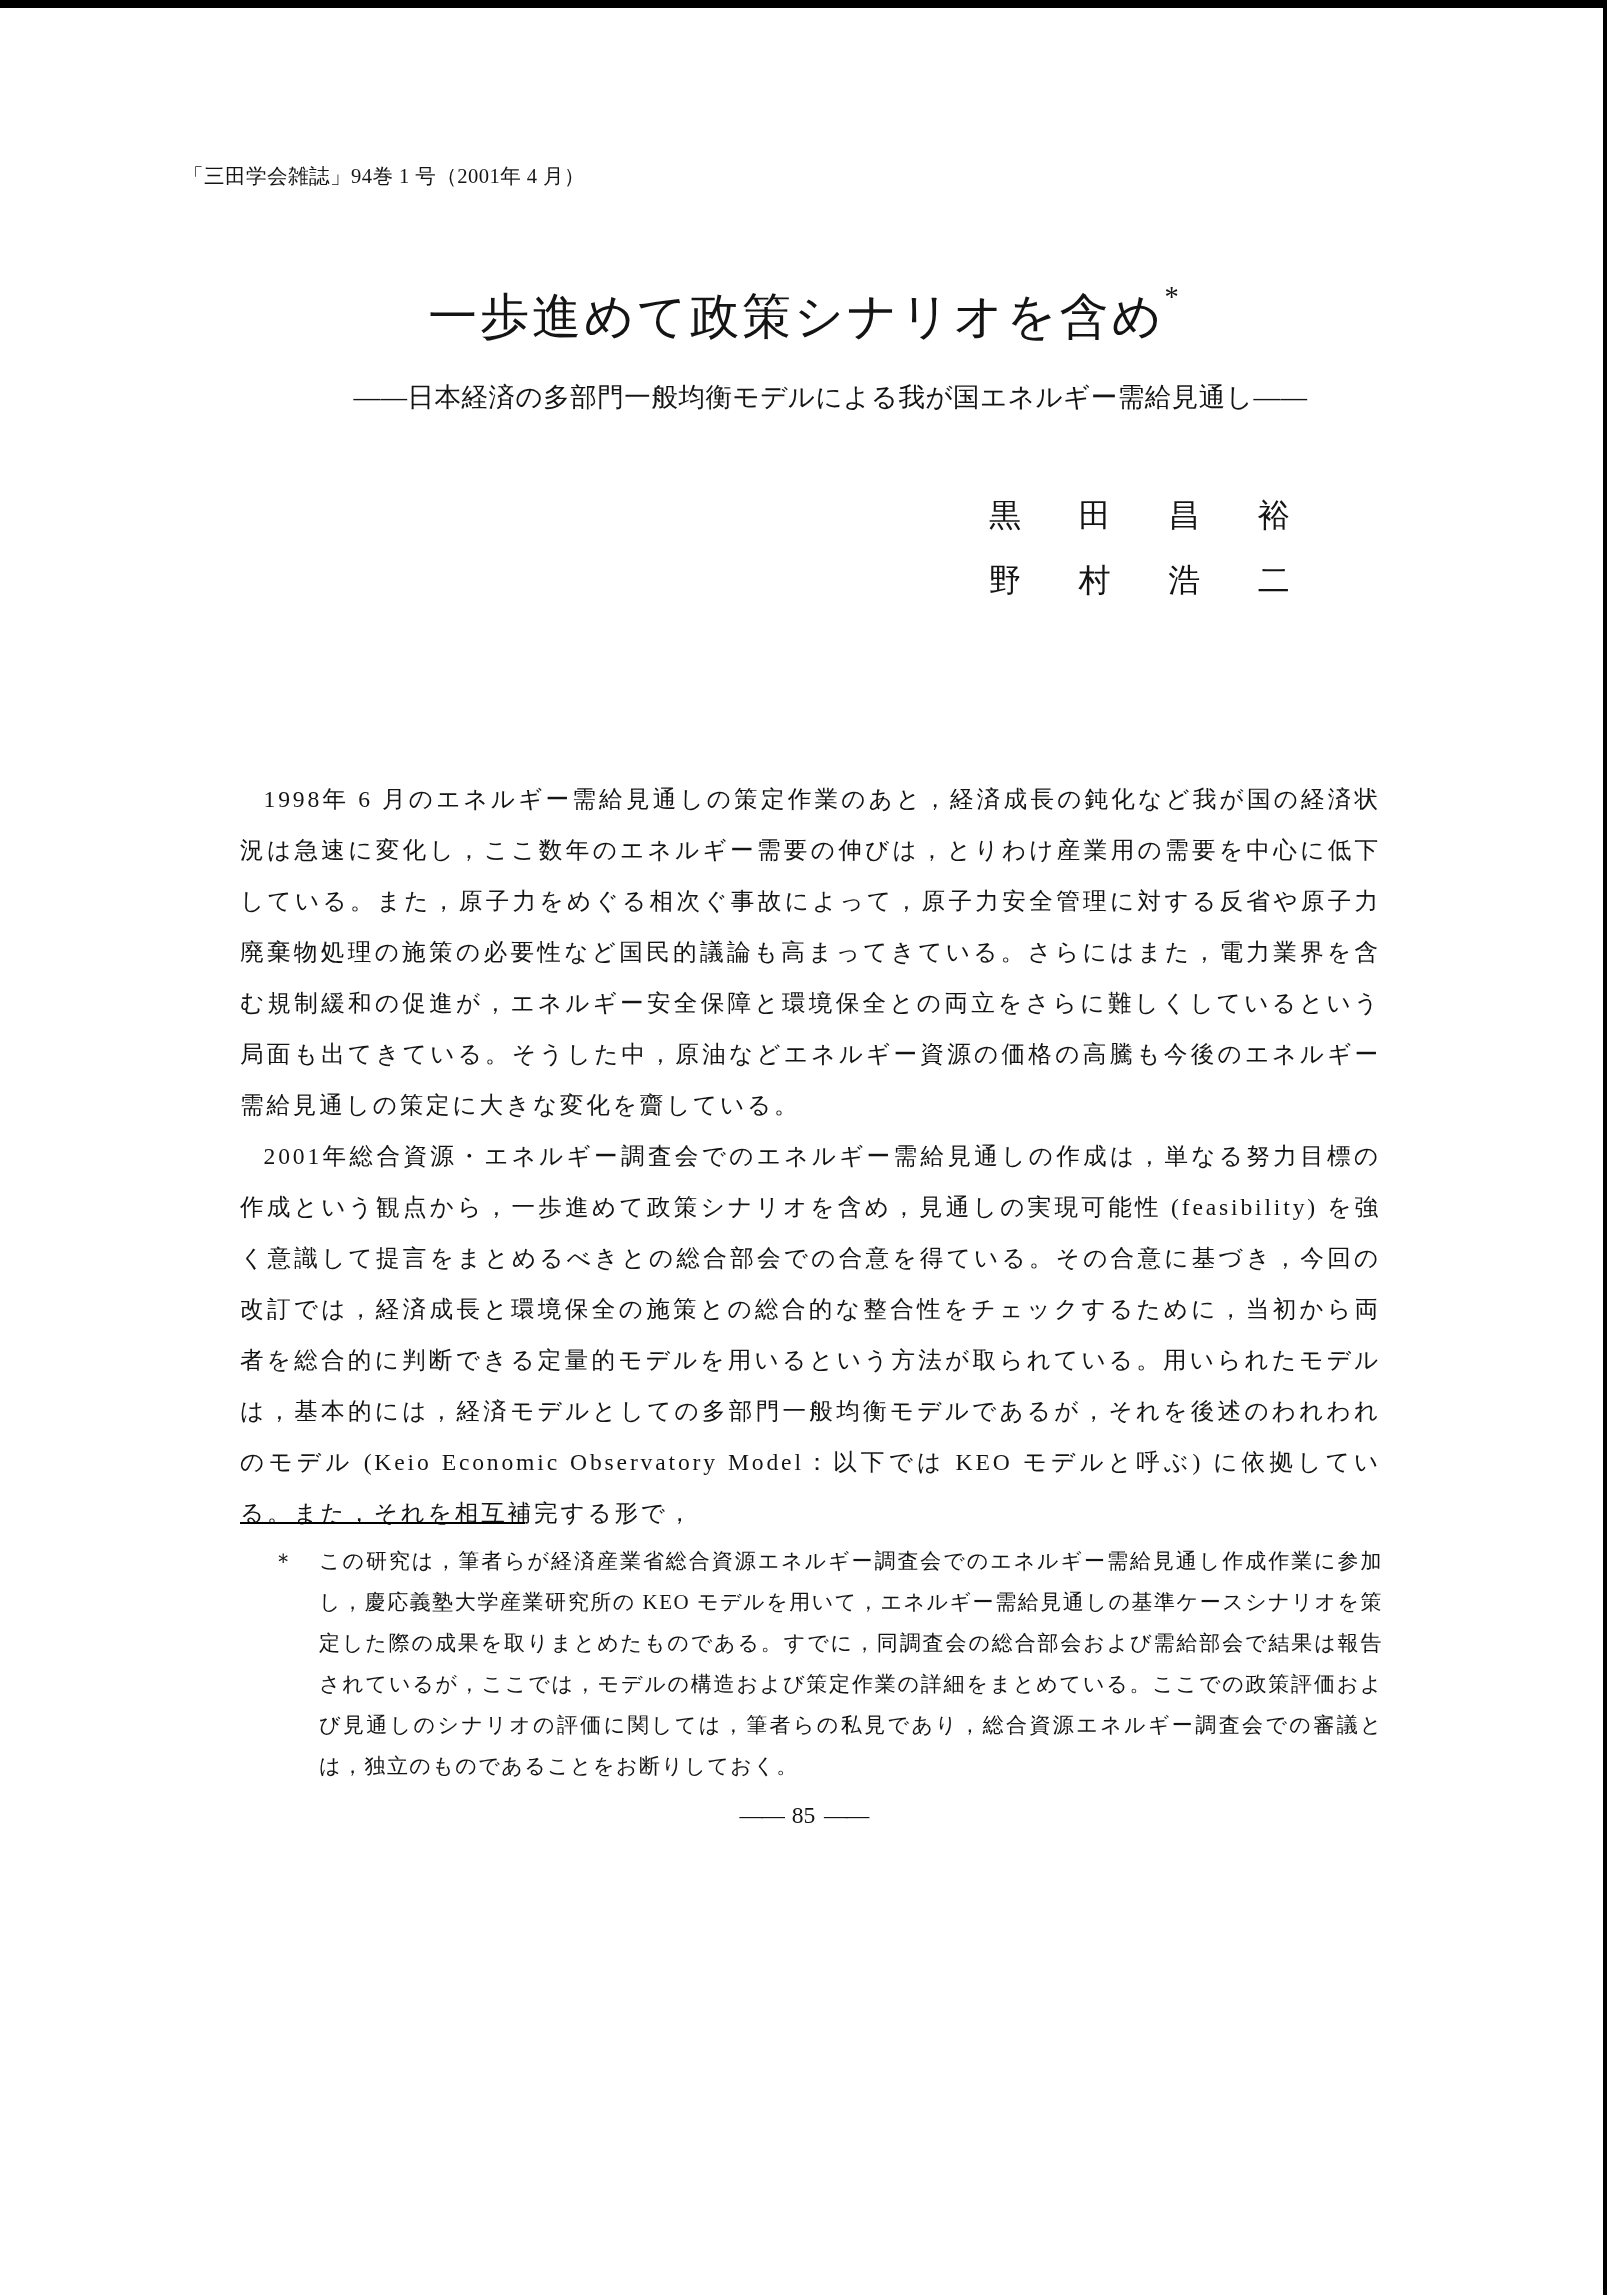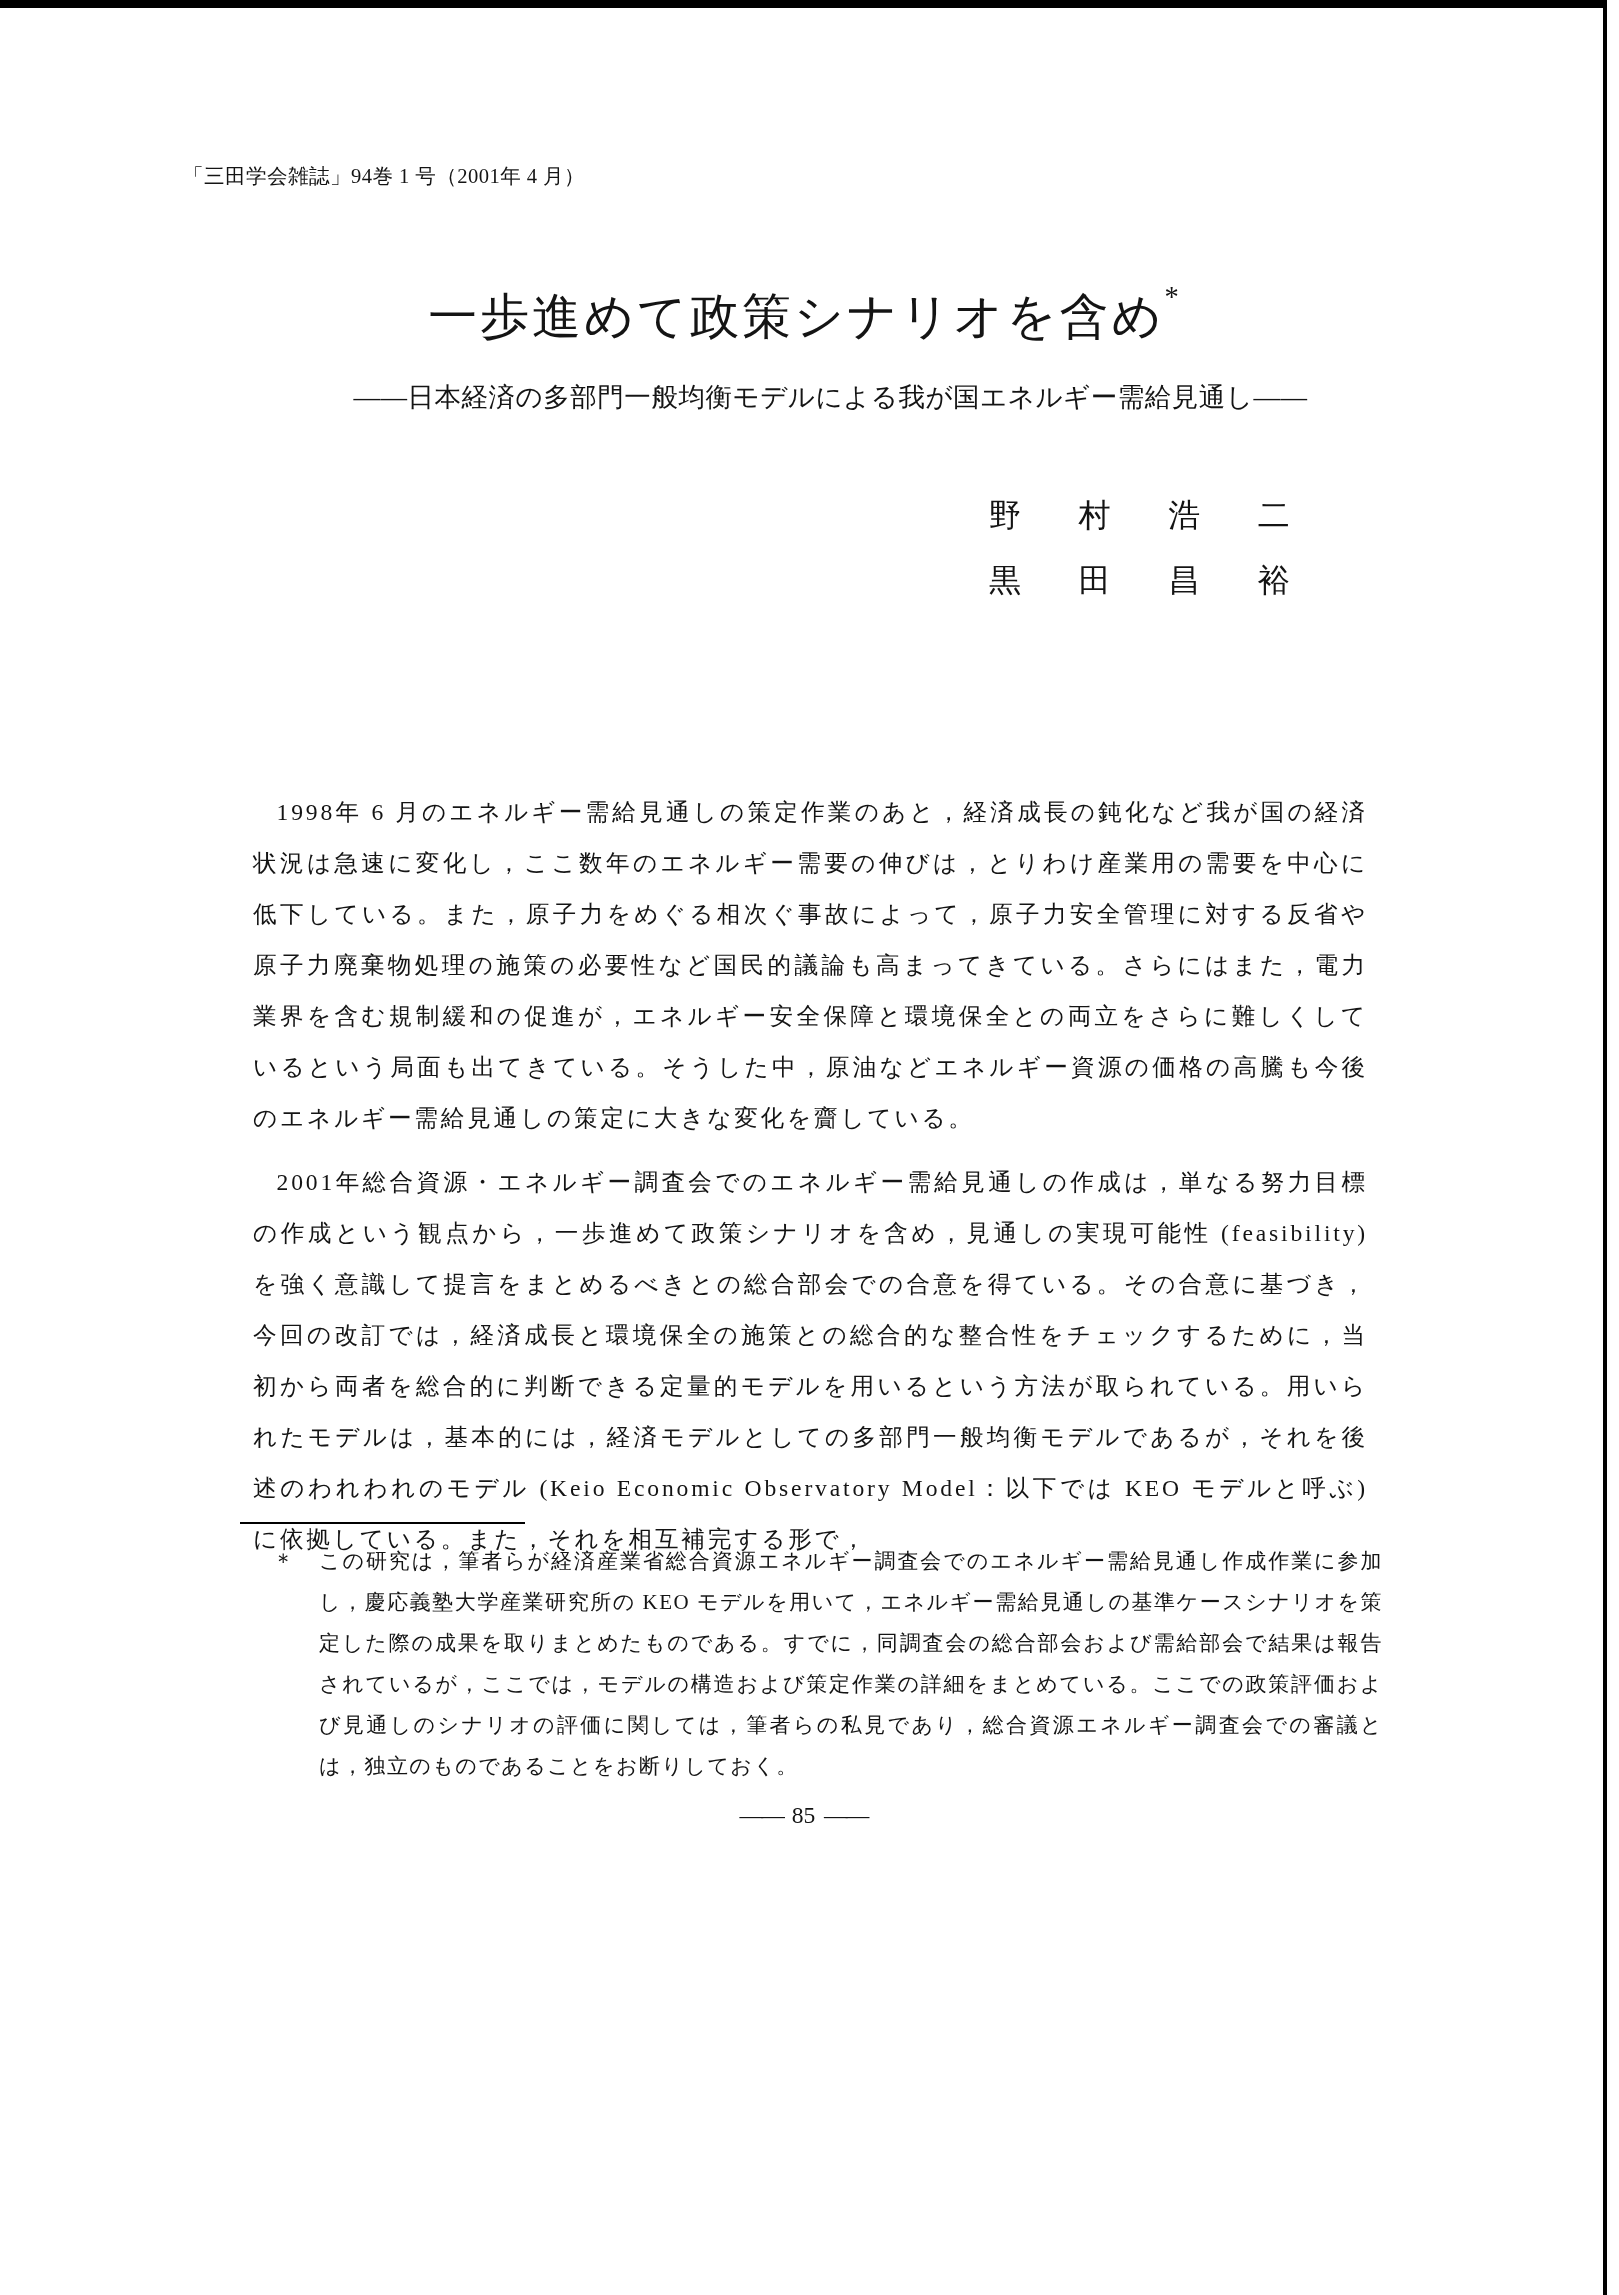"野 村 浩 二" div { order: before "黒 田 昌 裕" -> after "黒 田 昌 裕" }
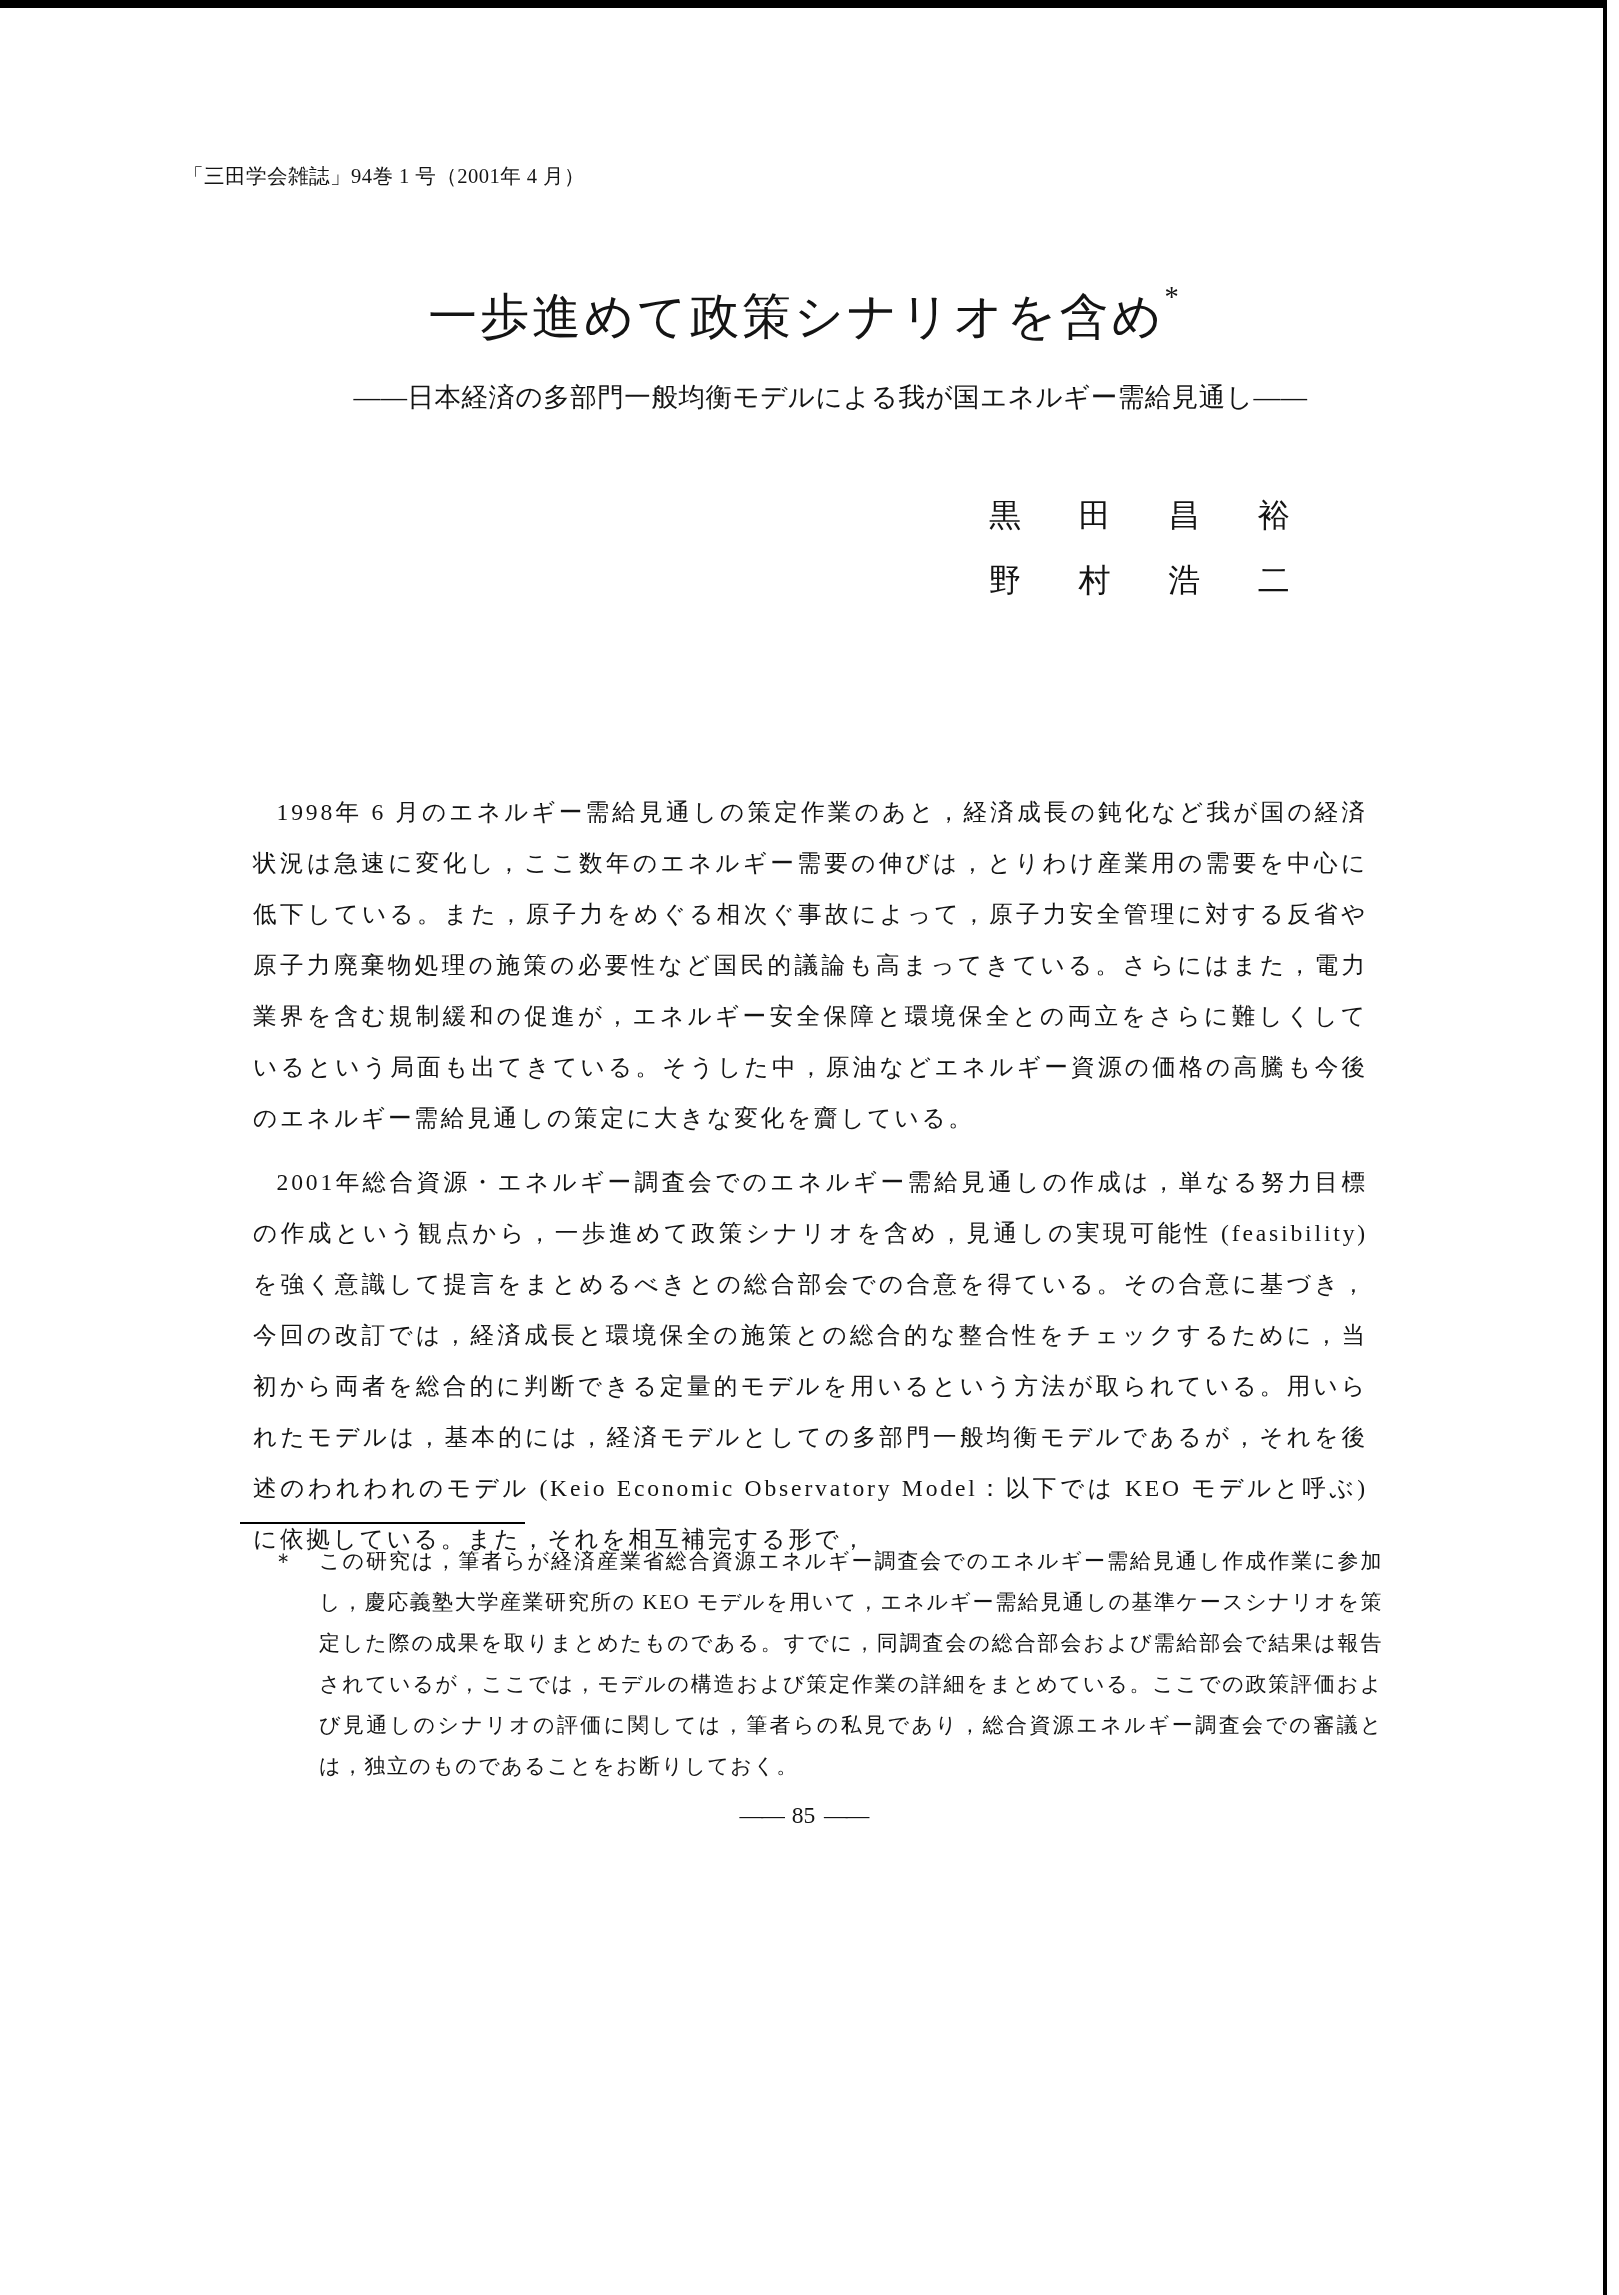"1998年 6" .body-text p { margin: 13px -> 0 }
